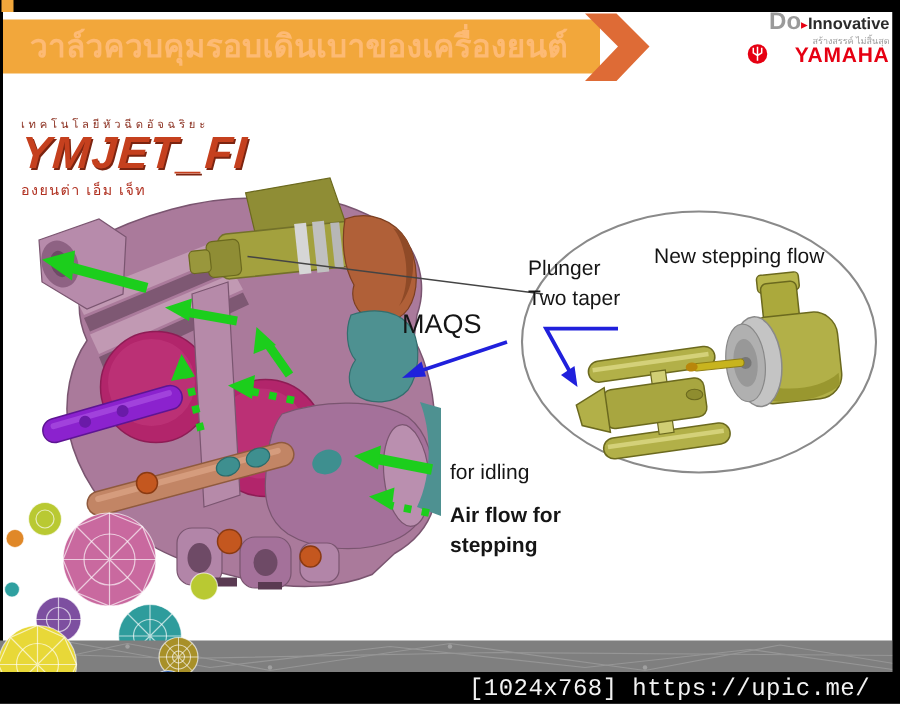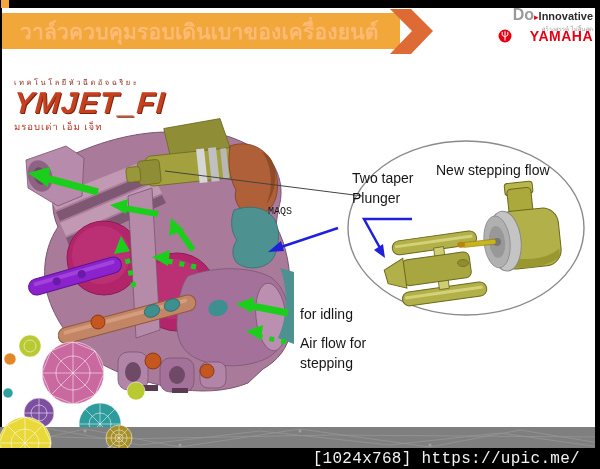"มรอบเด่า เอ็ม เจ็ท" div.sub { text: มรอบเด่า -> องยนต่า }
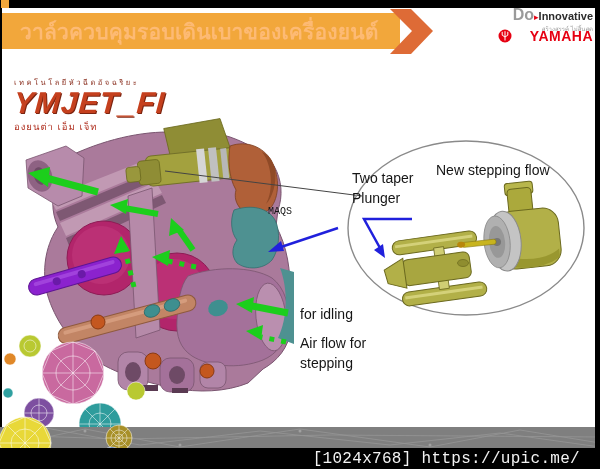"Two taper" div { order: before "Plunger" -> after "Plunger" }
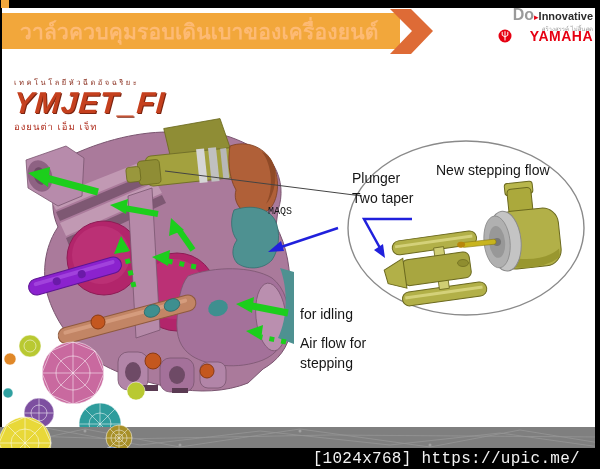"MAQS" .lbl-maqs { font-family: Liberation Mono, monospace -> none; font-size: 10px -> 18px }
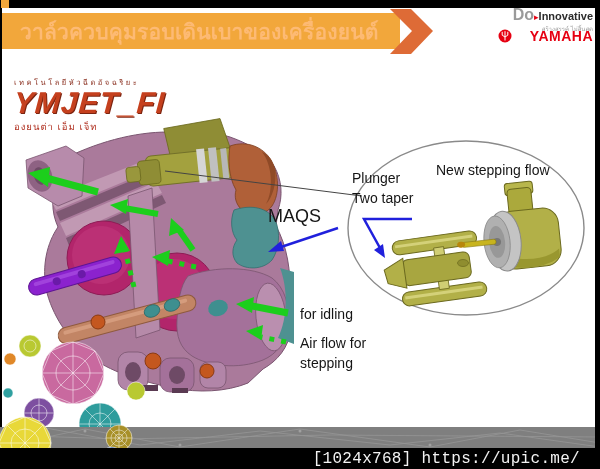"Air flow for" .lbl-airflow { font-weight: none -> bold }
